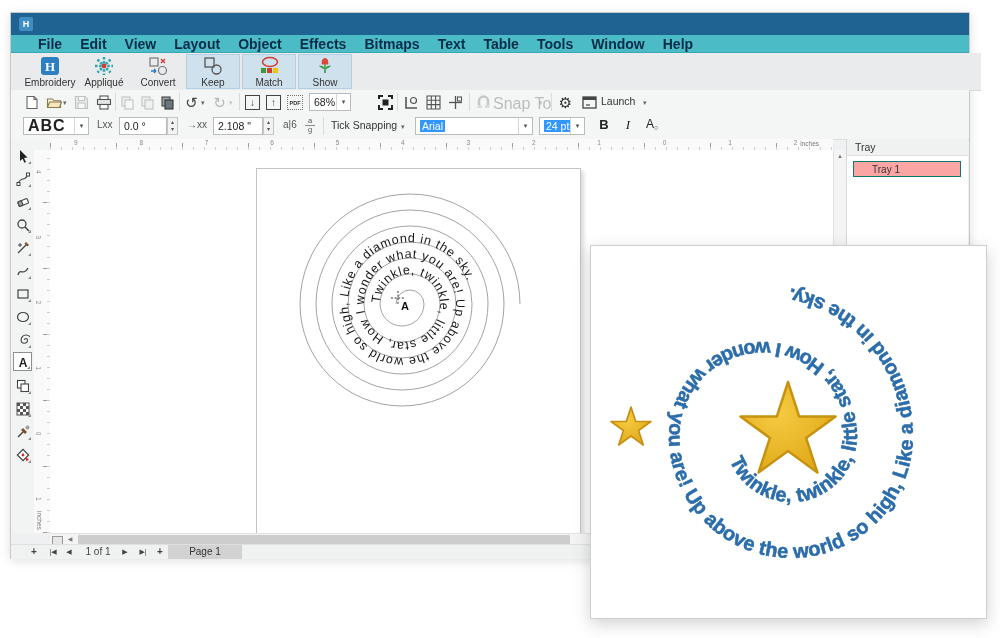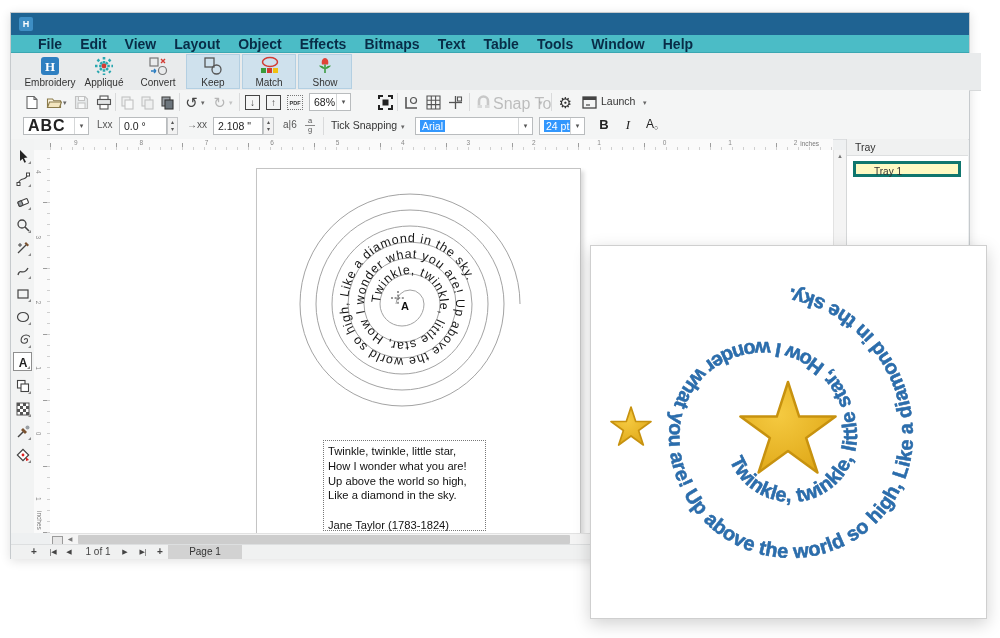"Tray 1" #trayitem { background: #fef9c3 -> #fca5a5; border: 3px solid #0f766e -> 1px solid #0f766e }
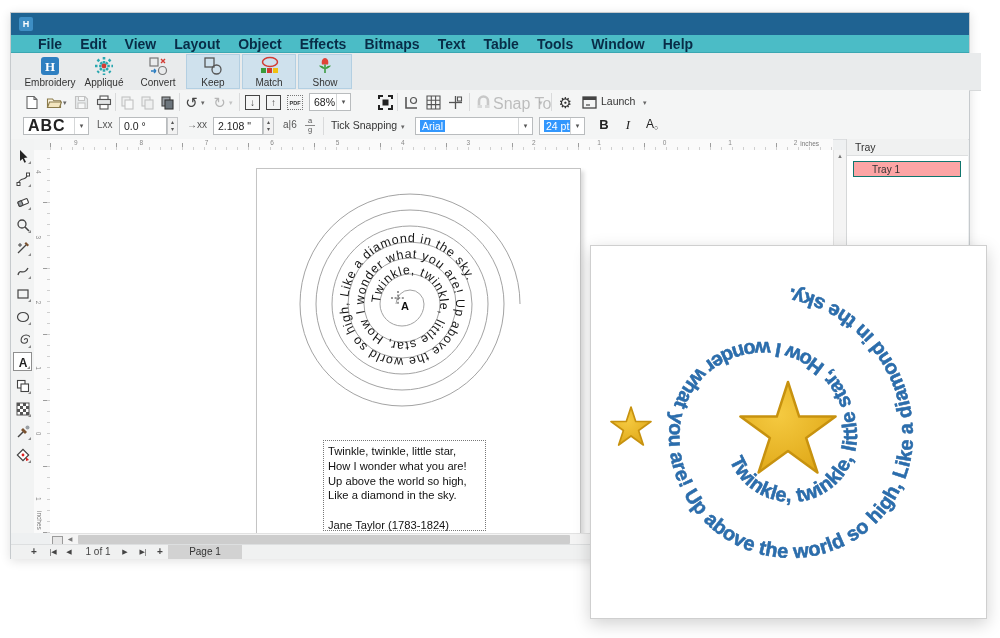"Twinkle, twinkle, little star," div.abs { html: <div> <div>Twinkle, twinkle, little star,</div> <div>How I wonder what you are!</div> <div>Up above the world so high,</div> <div>Like a diamond in the sky.</div> <div></div> <div>Jane Taylor (1783-1824)</div> </div> -> none }
